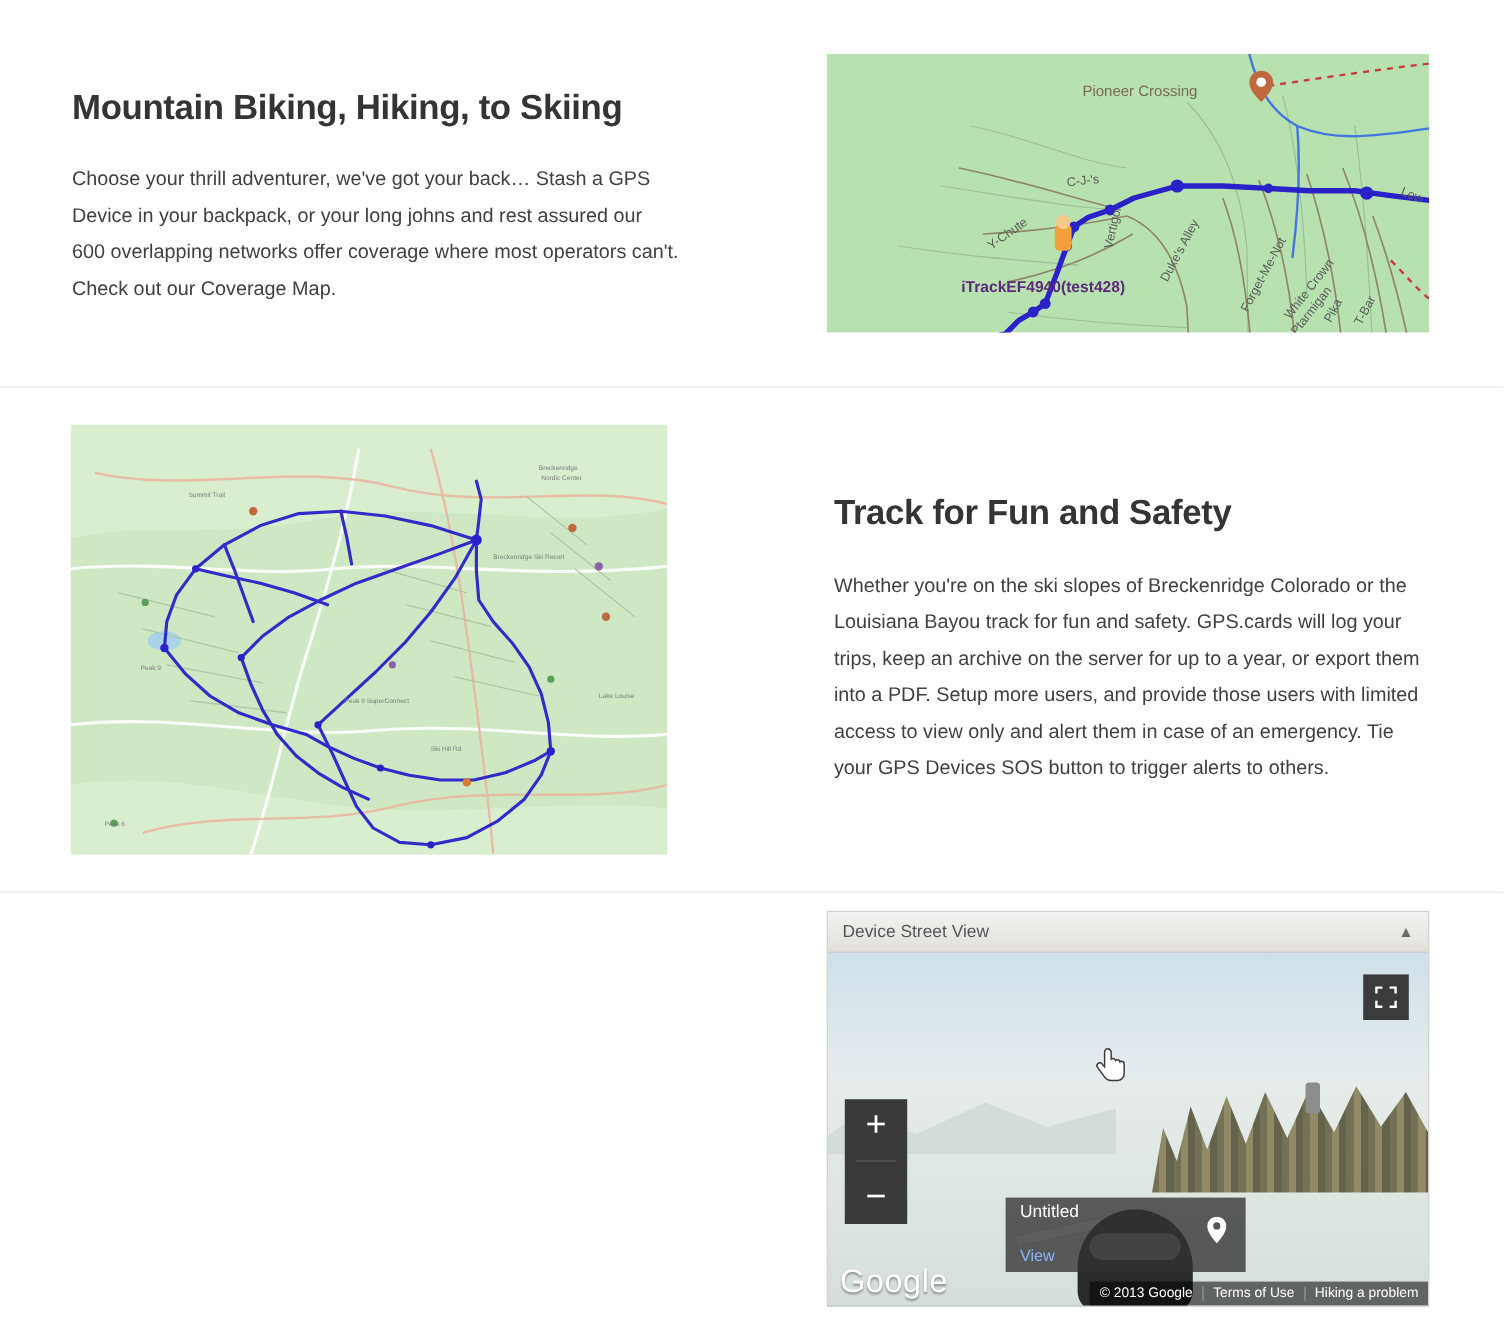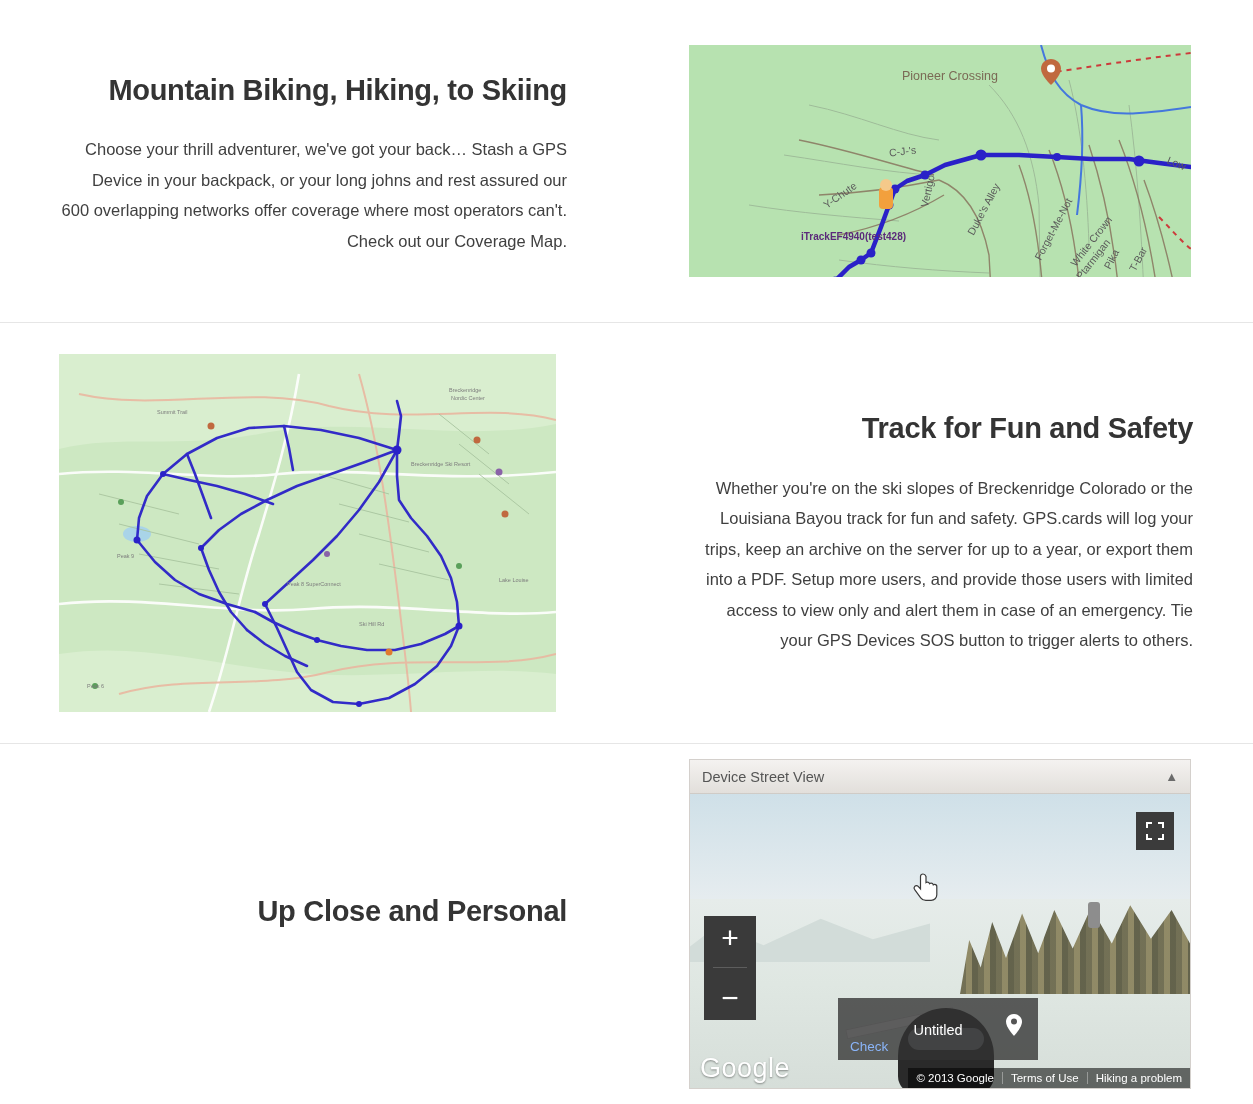"Mountain Biking, Hiking, to Skiing" .col-text { text-align: right -> left }
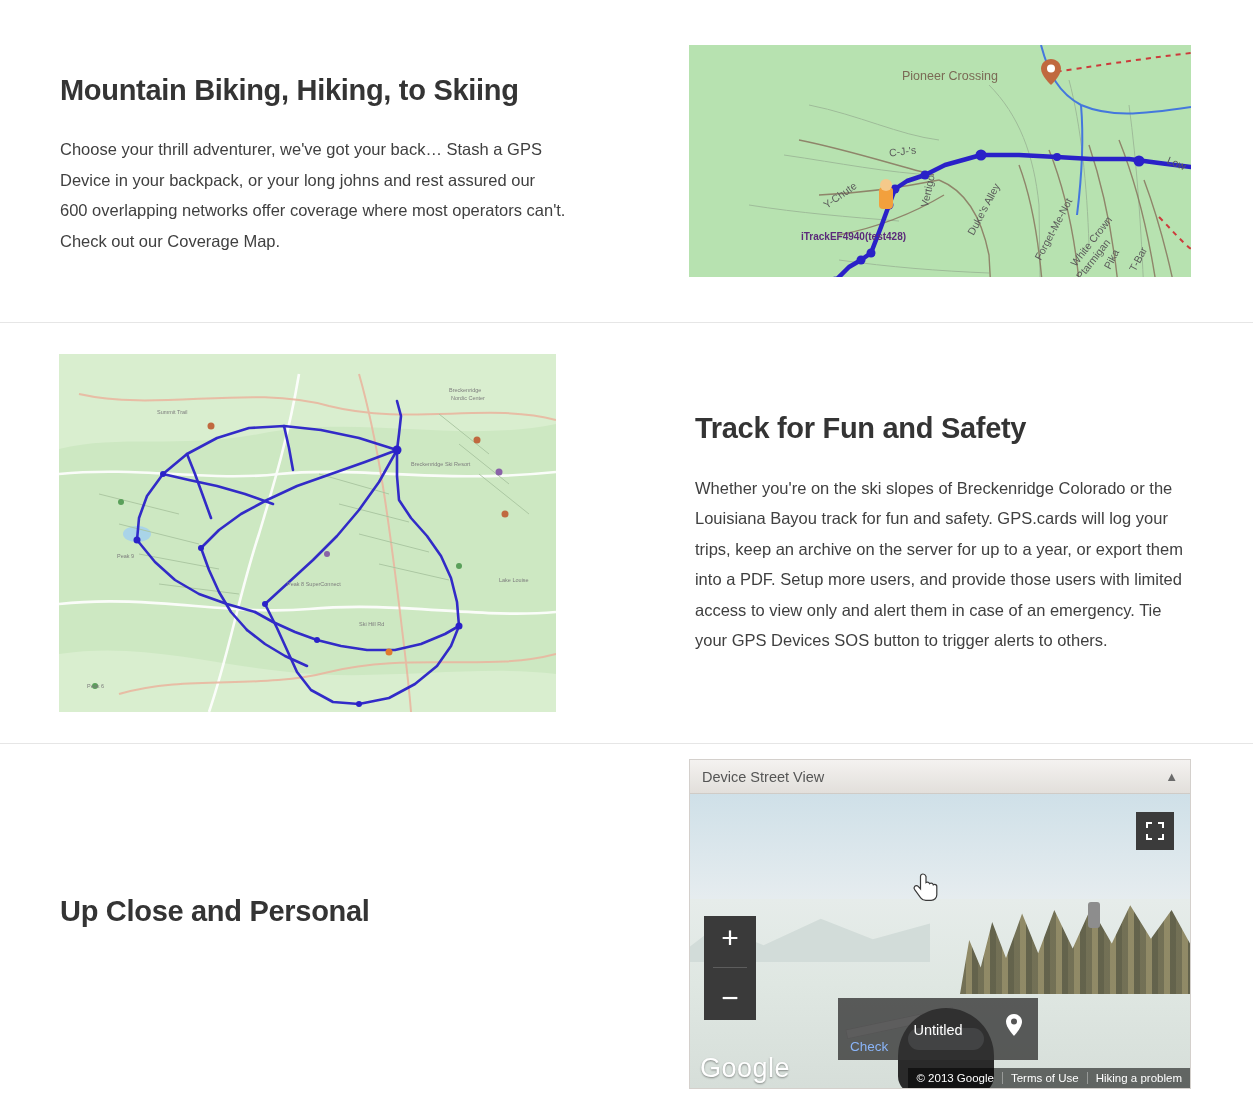"iTrackEF4940(test428)" .label-pill { font-size: 10px -> 13px }
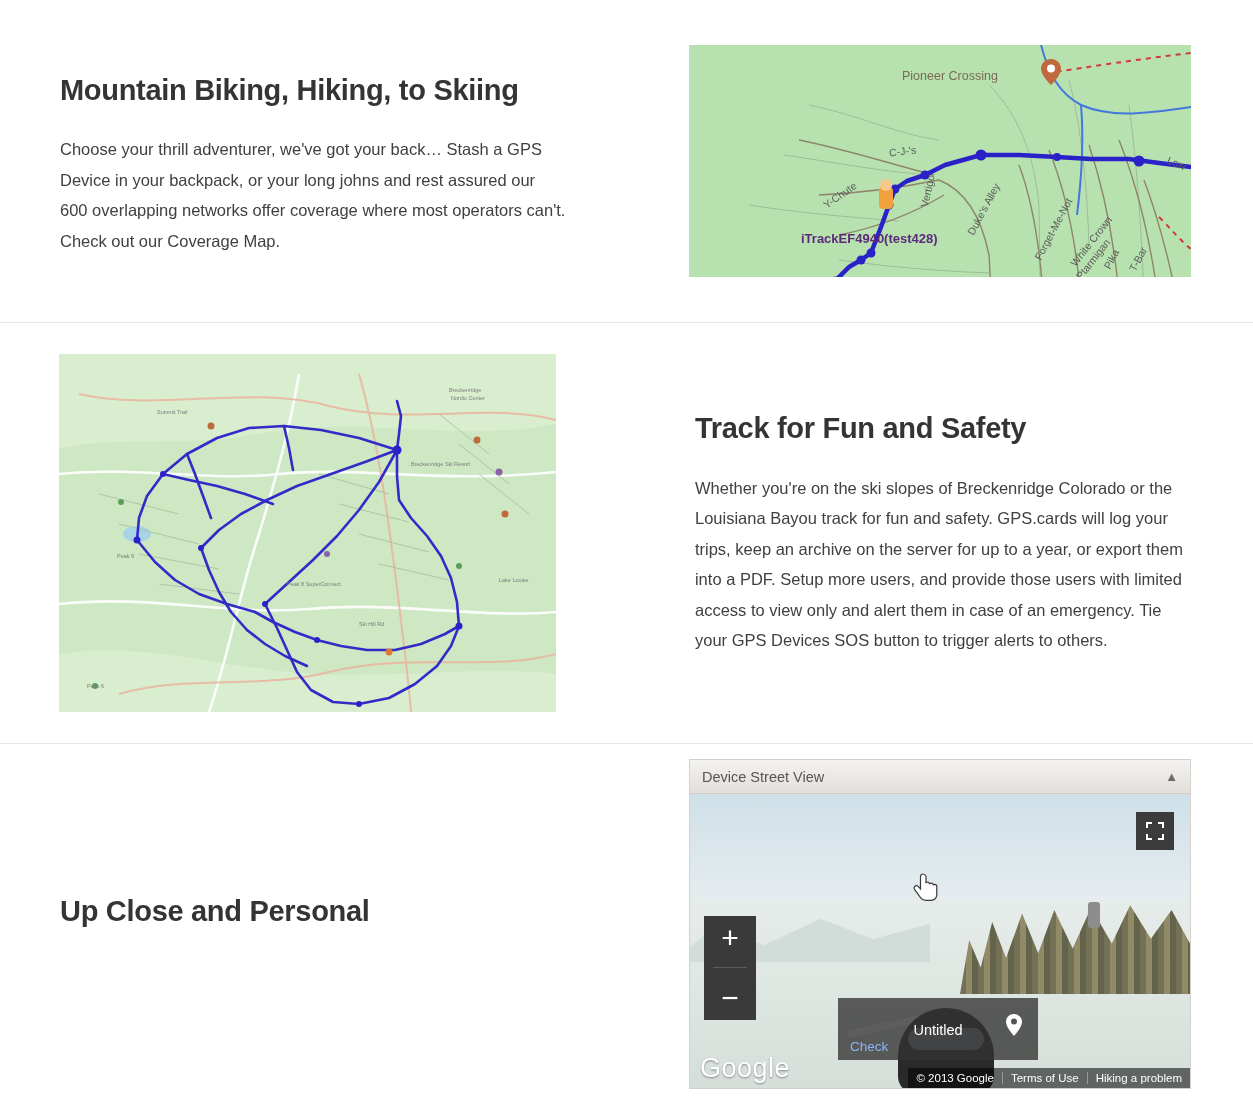"Up Close and Personal" h2.headline { html: <h2>Up Close and Personal</h2> -> none }
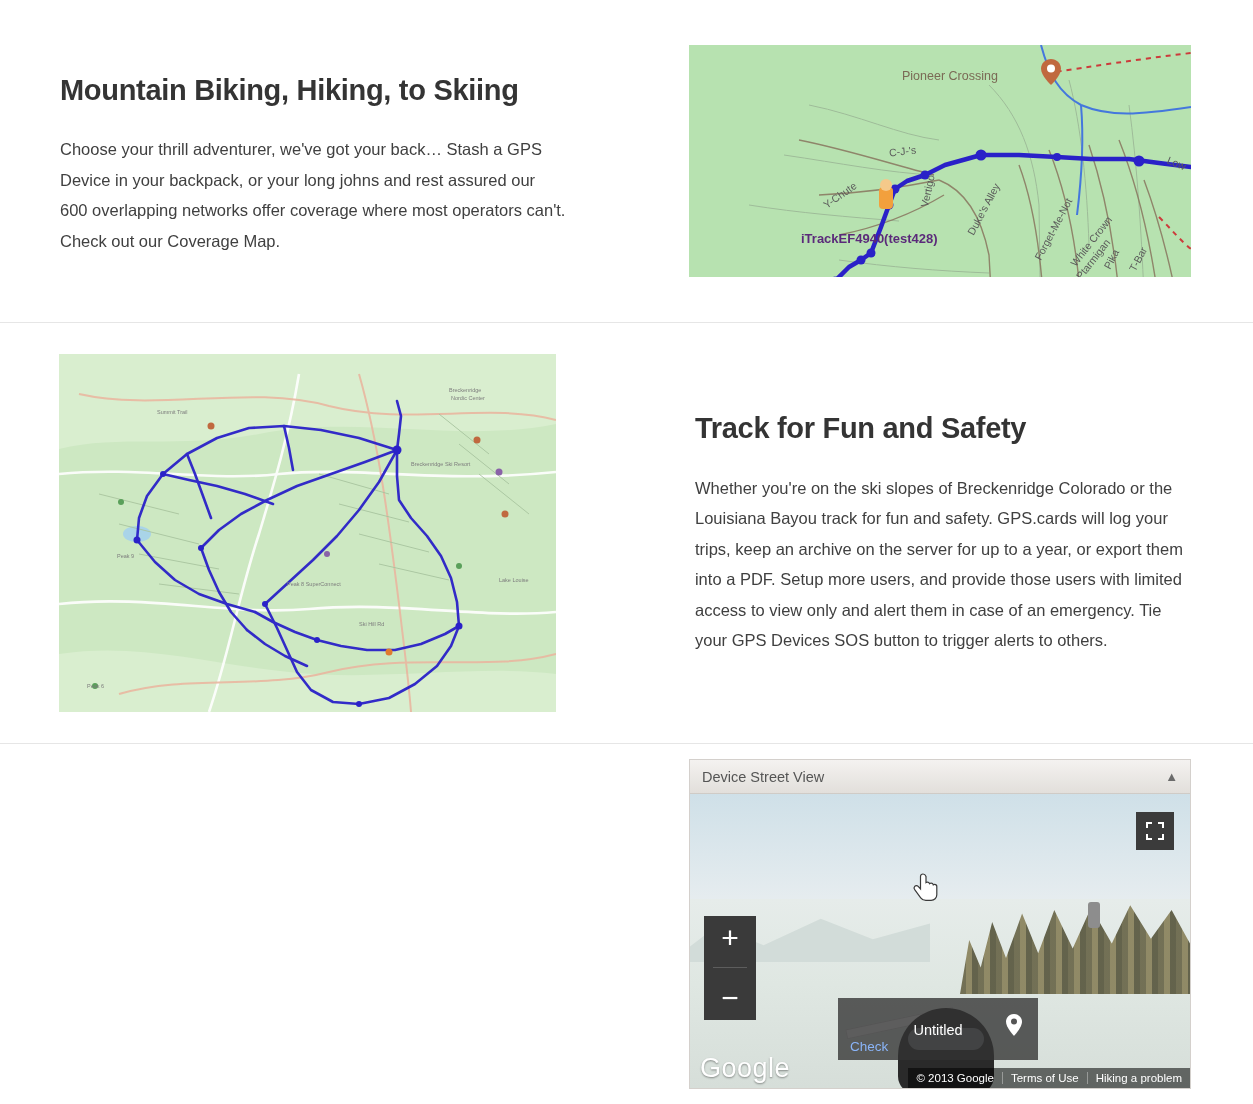"Untitled" .sv-untitled { padding: 24px 12px -> 4px 12px; text-align: center -> none }
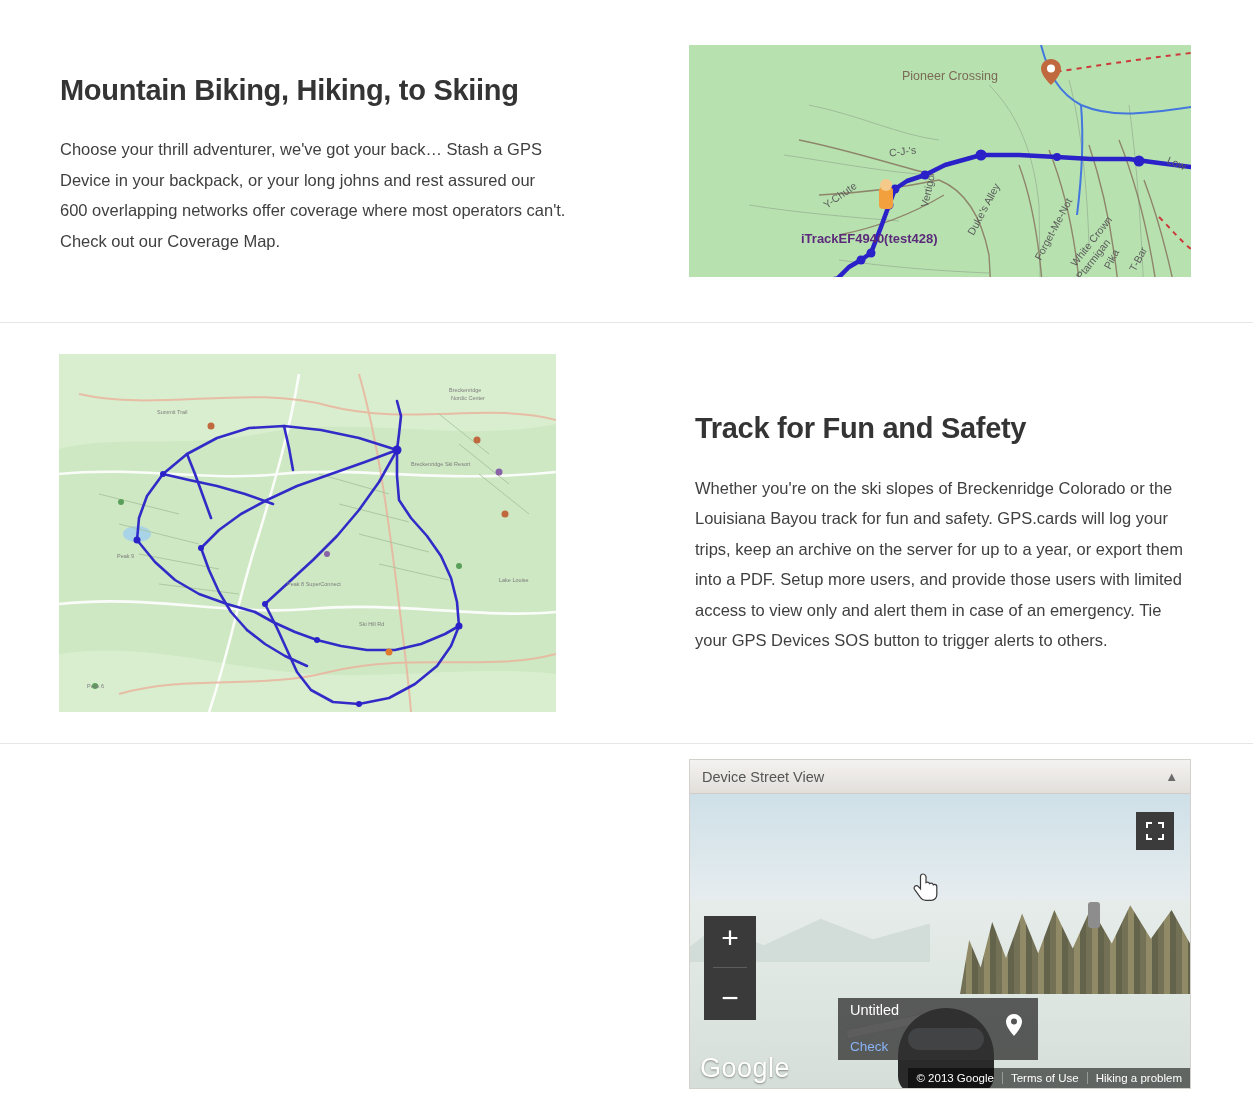"Check" span.view-link { text: Check -> View }
